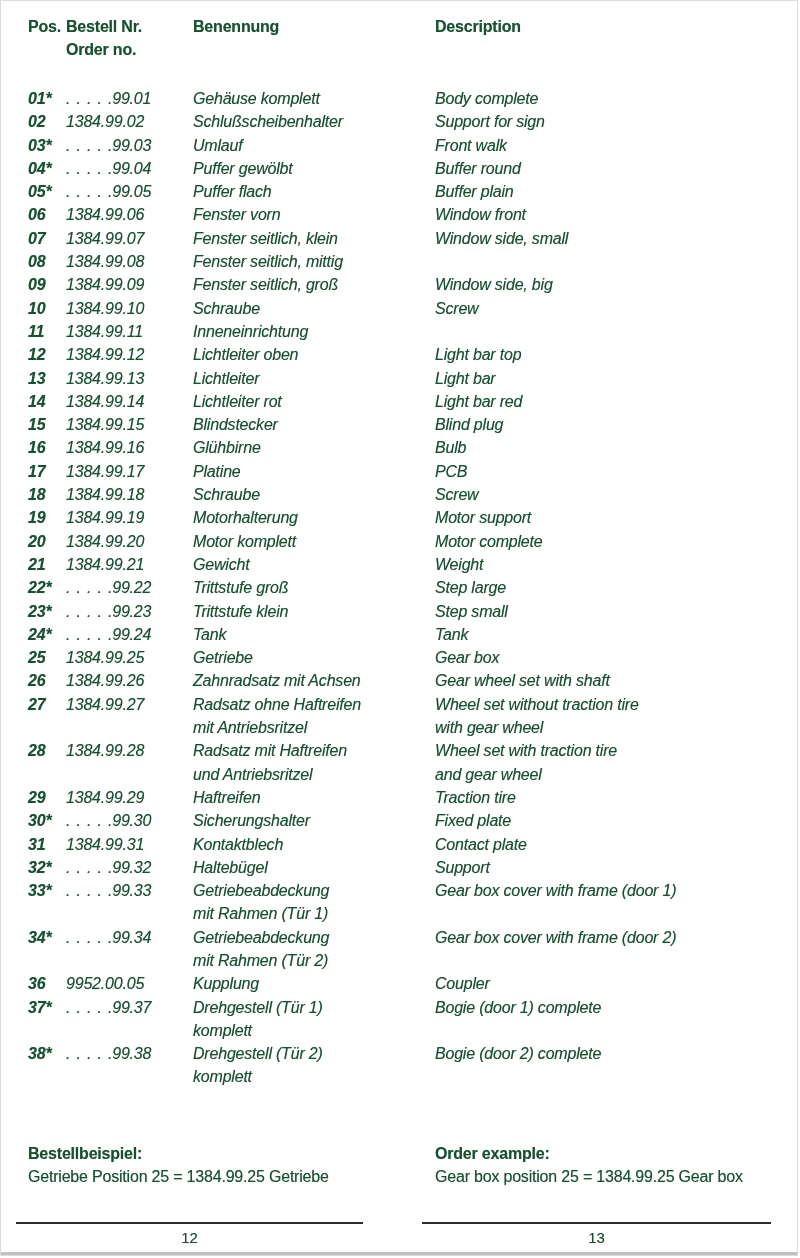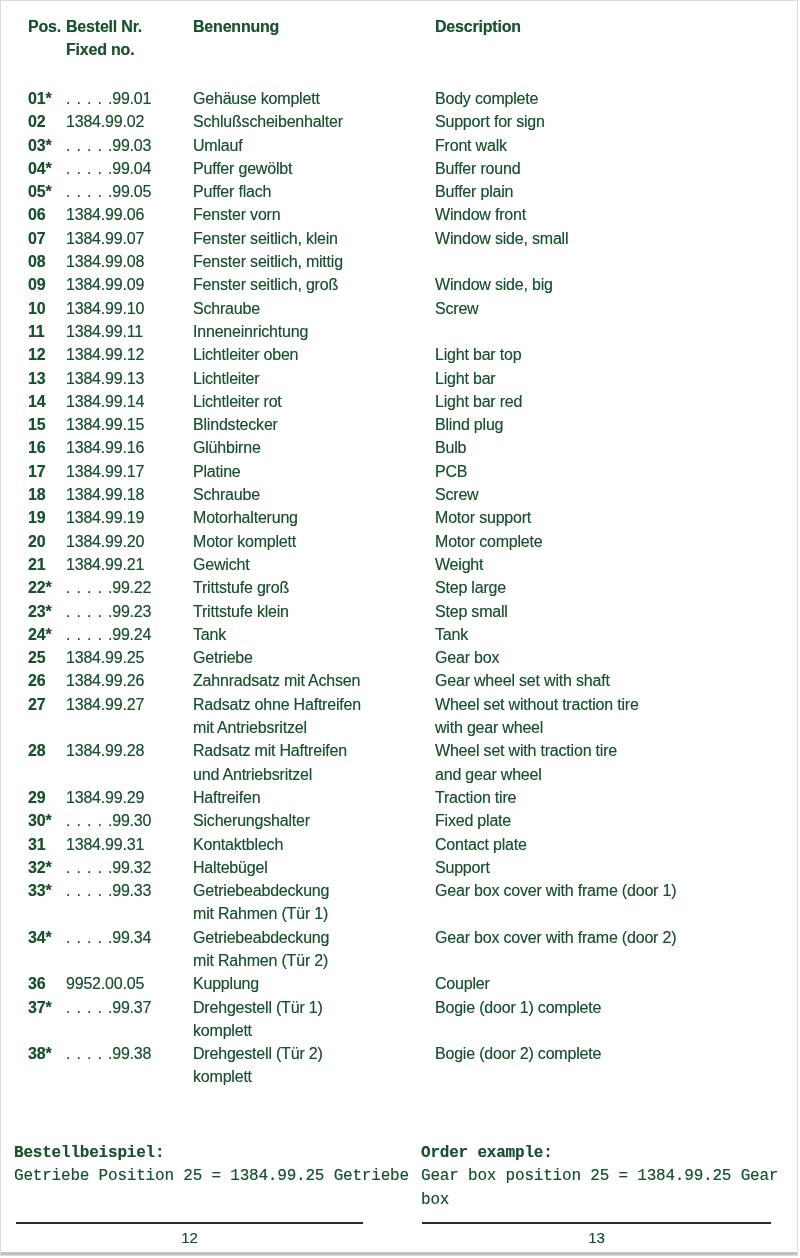"Bestell Nr." div.c { text: Fixed -> Order }
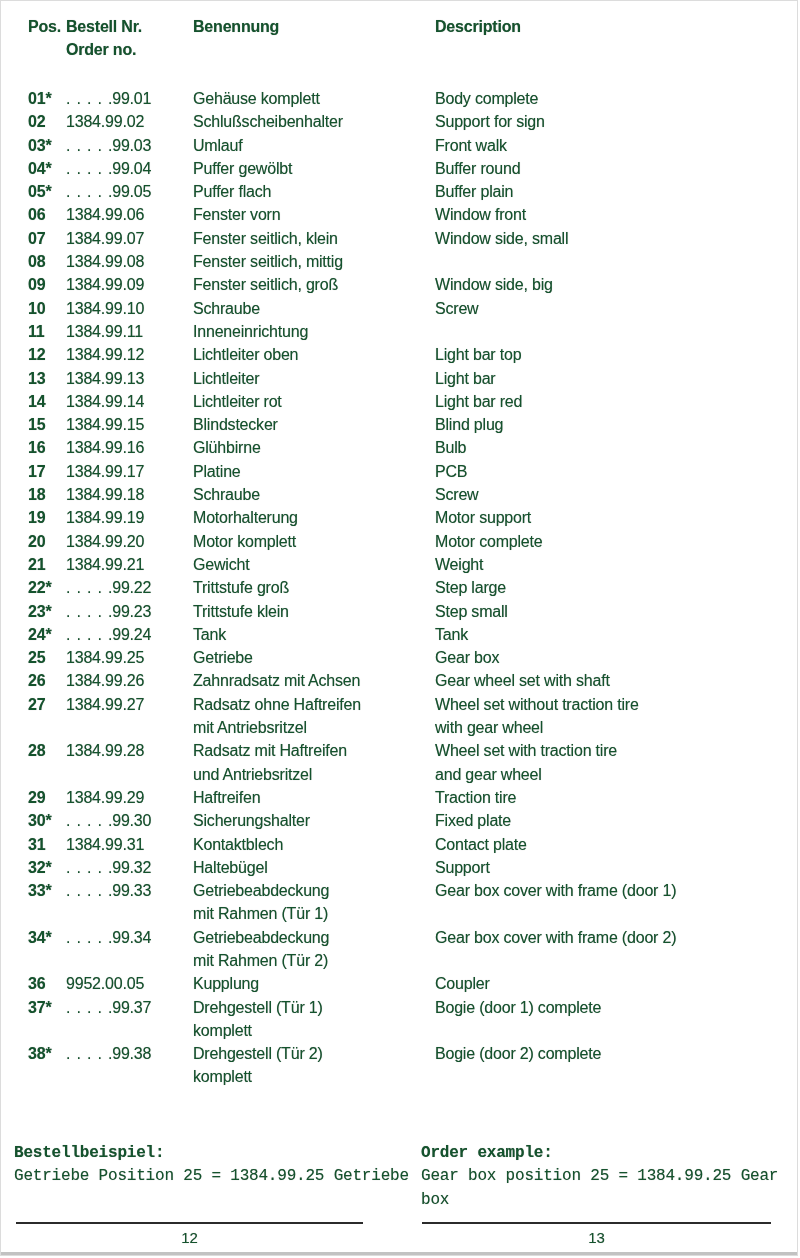"01*" .rows { font-style: none -> italic }
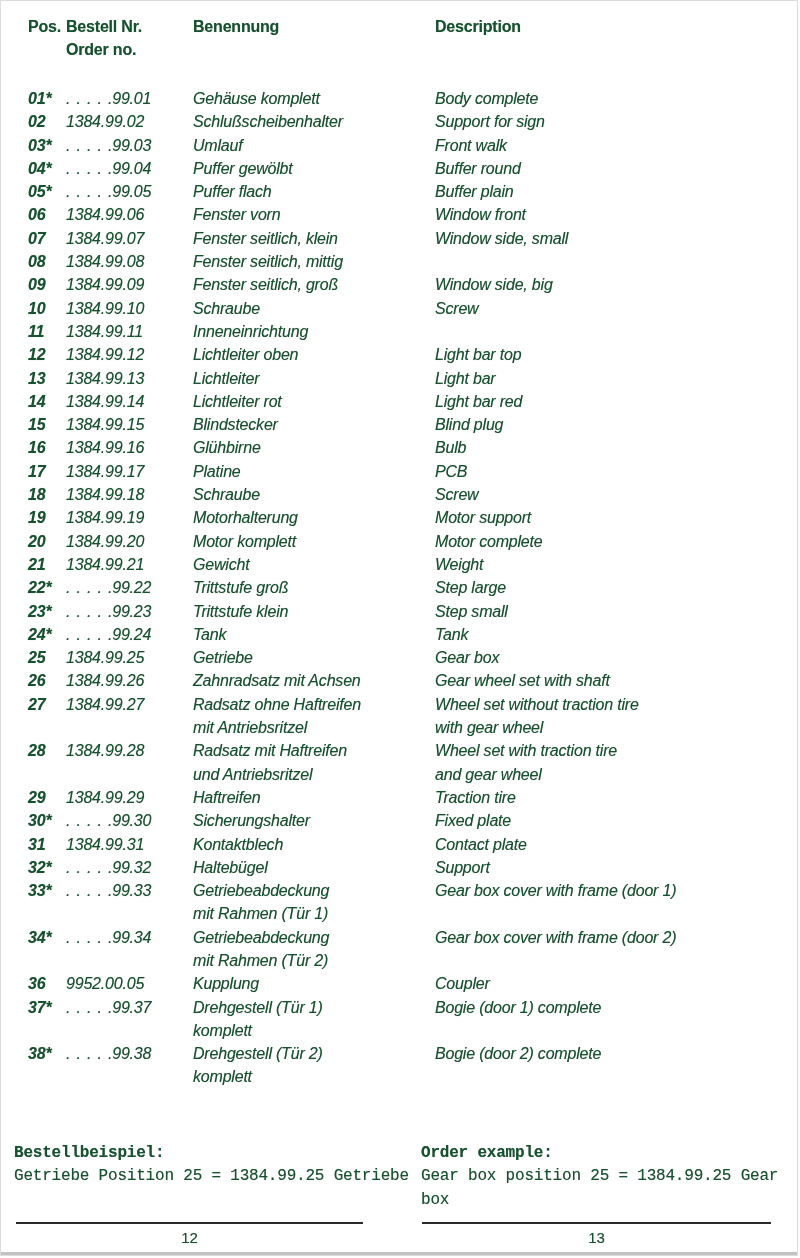"Bestellbeispiel:" .footer { font-family: Liberation Mono, monospace -> none; padding-left: 13px -> 27px }
